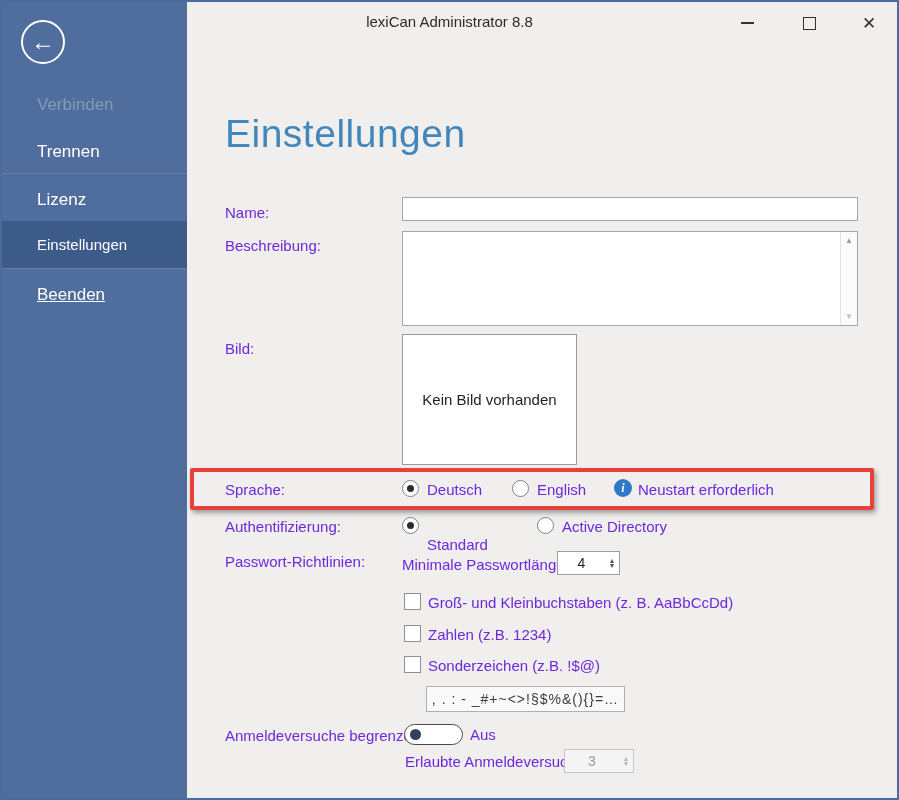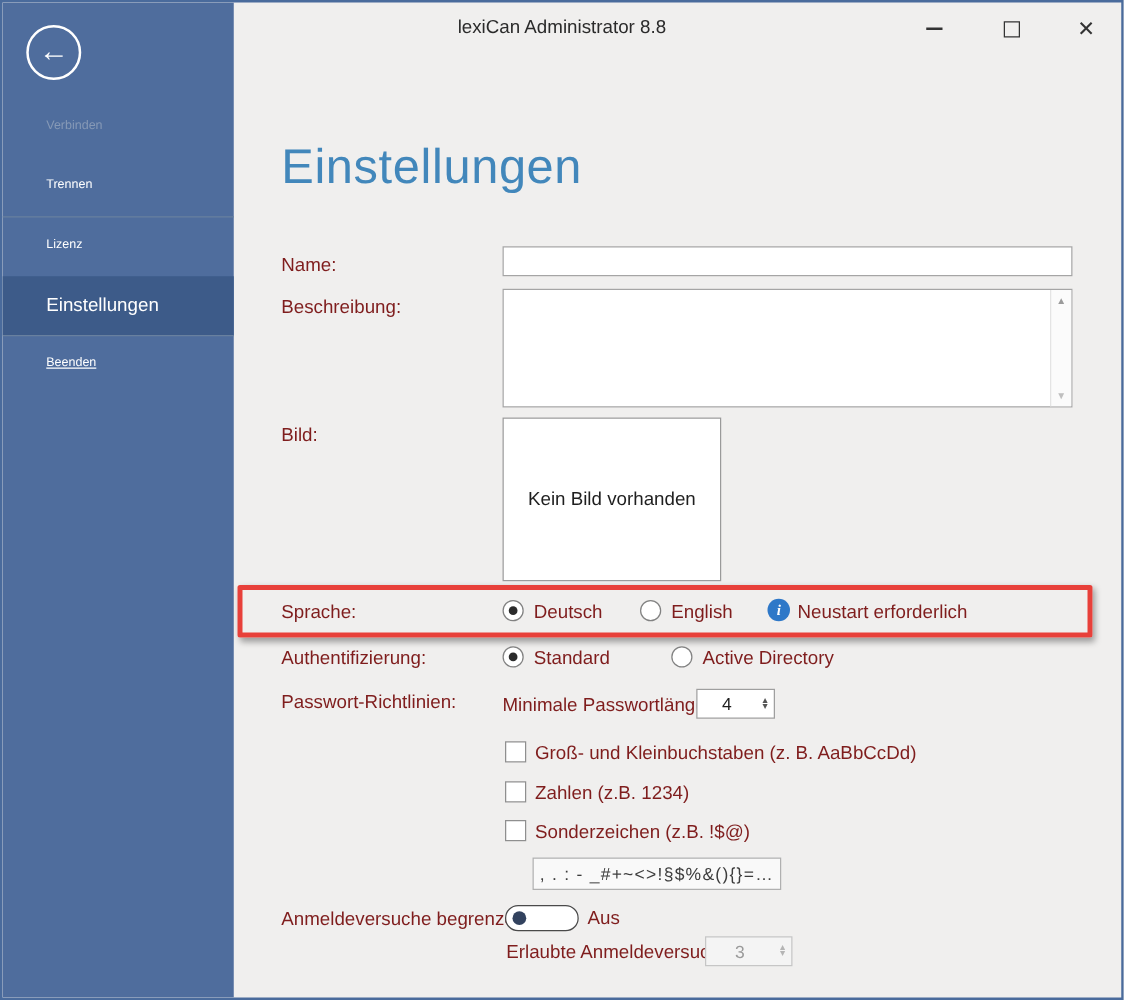"Verbinden" .nav-item { font-size: 10px -> 17px }
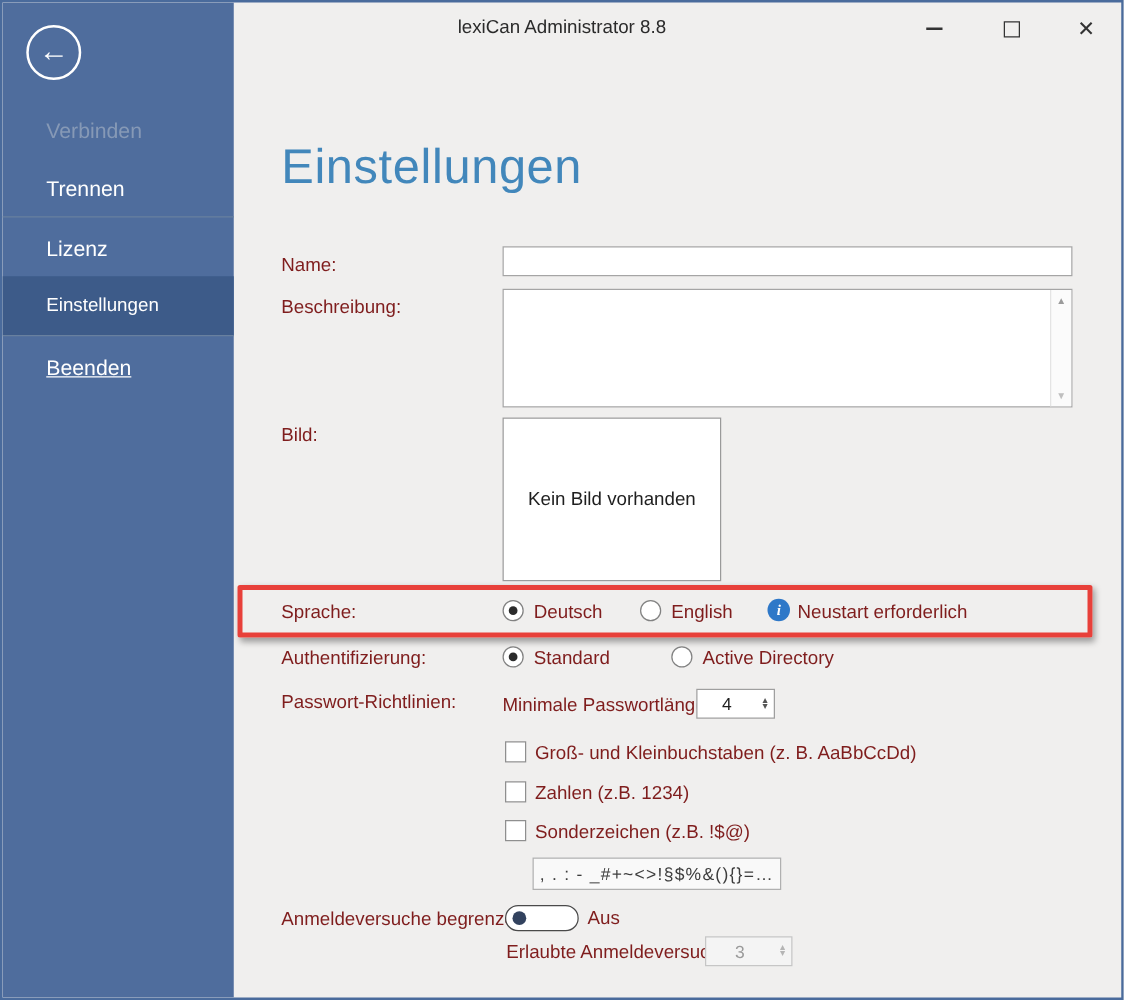"Name:" .lbl { color: #7f1d1d -> #6d28d9 }
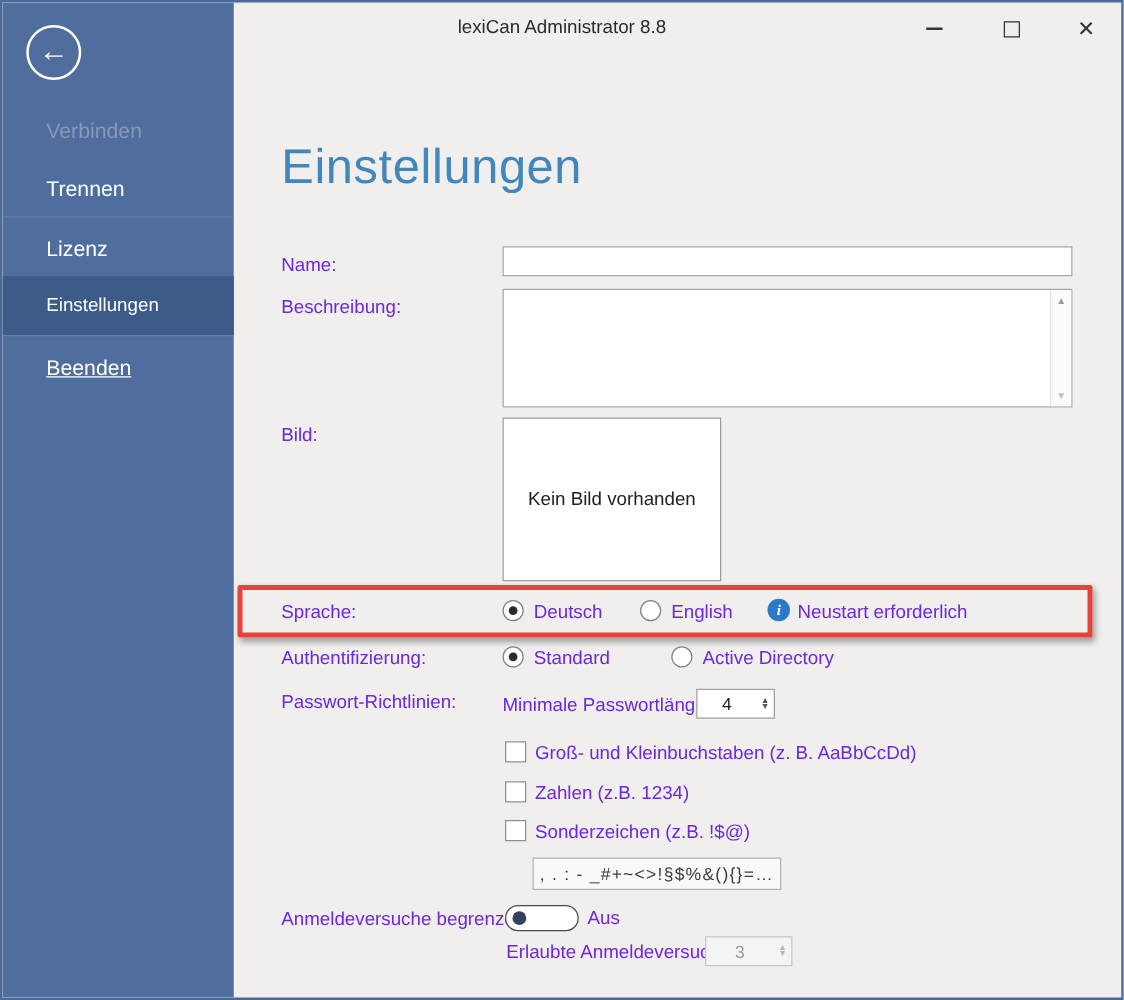"Standard" div.lbl { top: 516px -> 534px }
